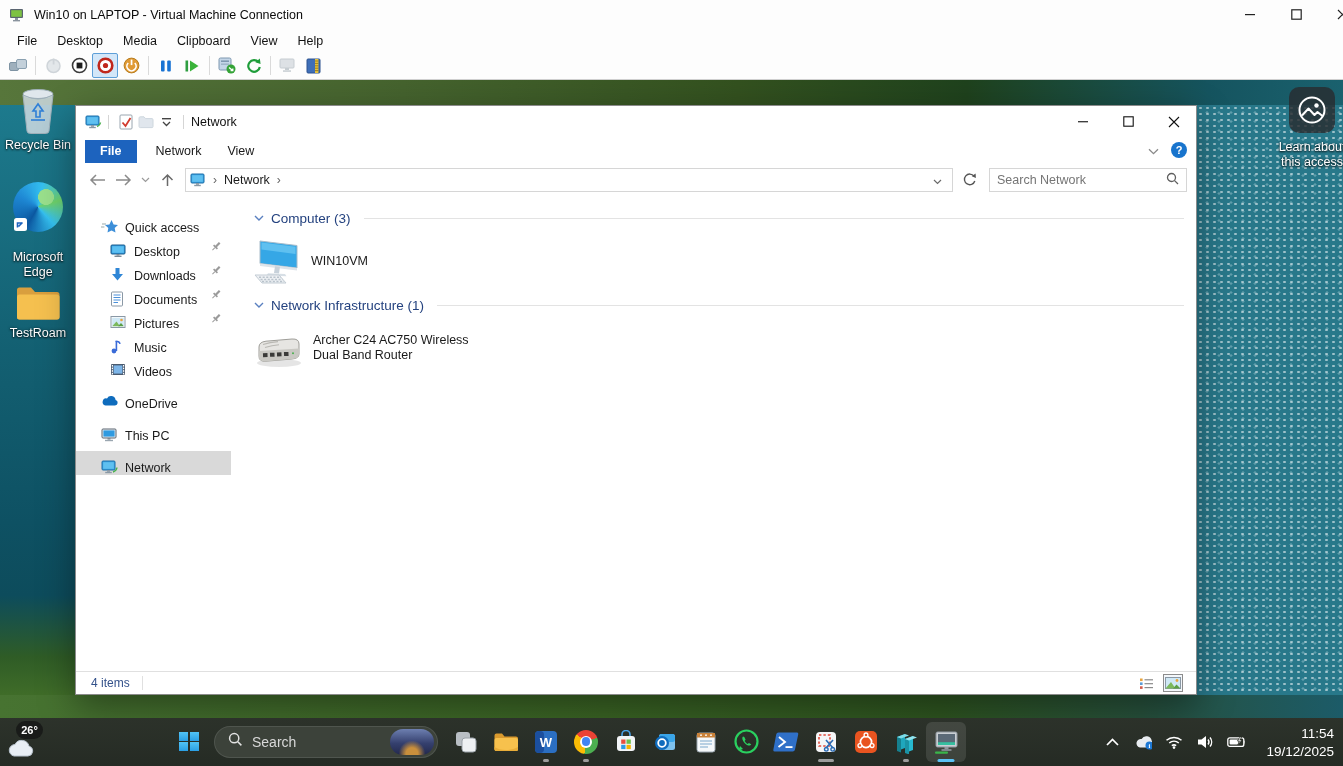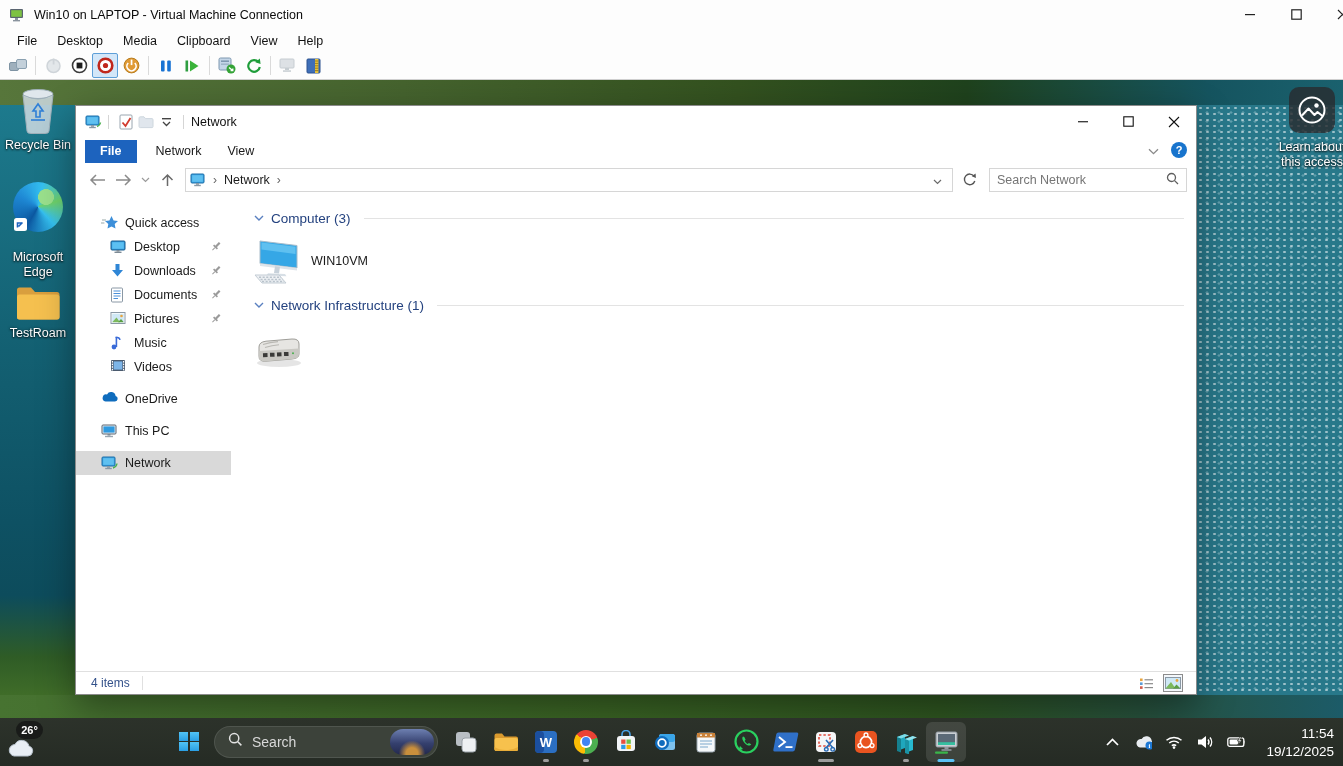"Quick access" .side-item { align-items: center -> flex-end }
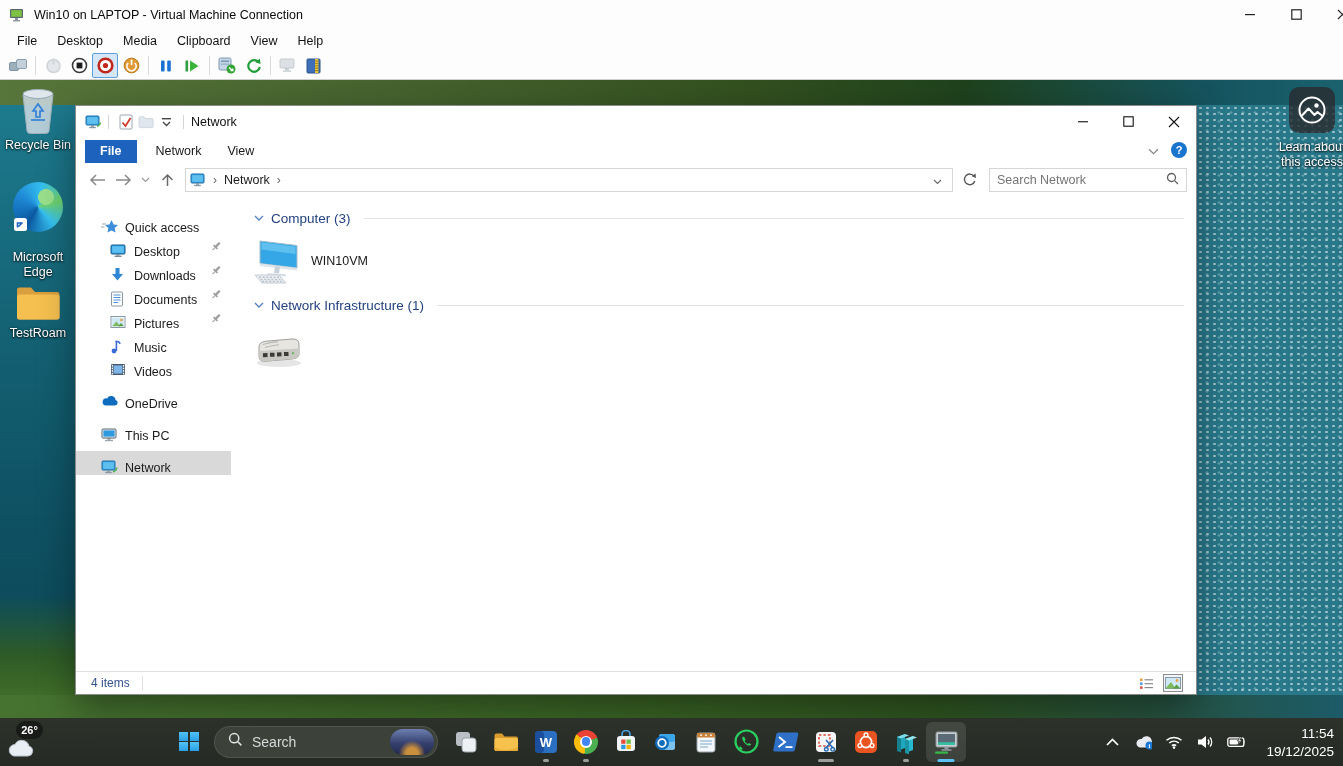"Archer C24 AC750 Wireless Dual" span.tile-label { html: none -> <span>Archer C24 AC750 Wireless Dual Band Router</span> }
